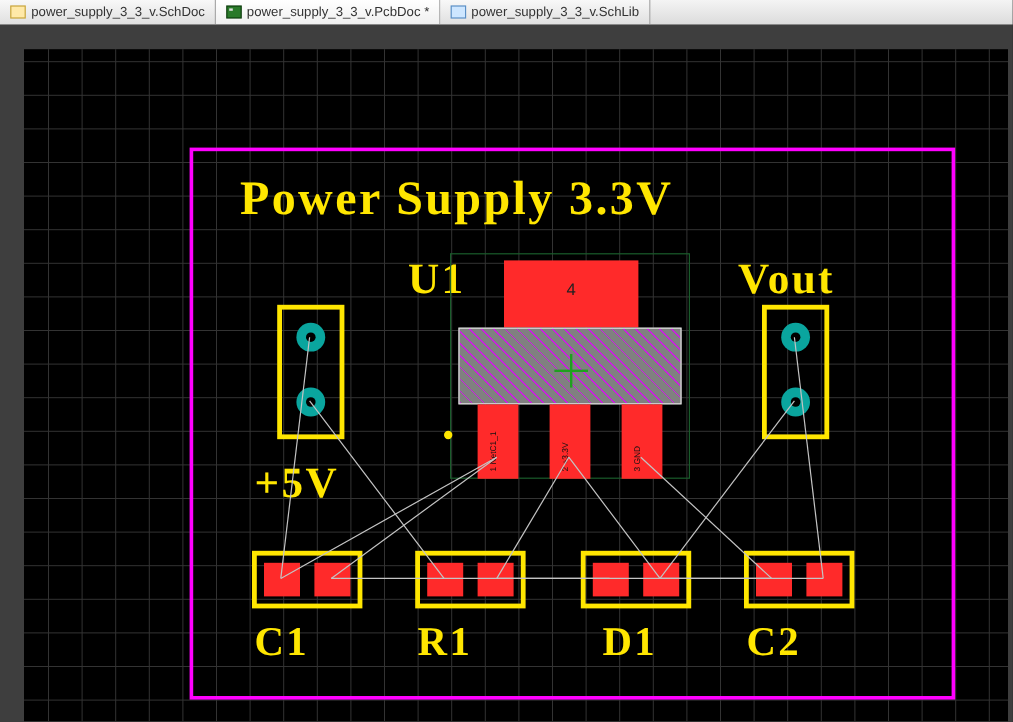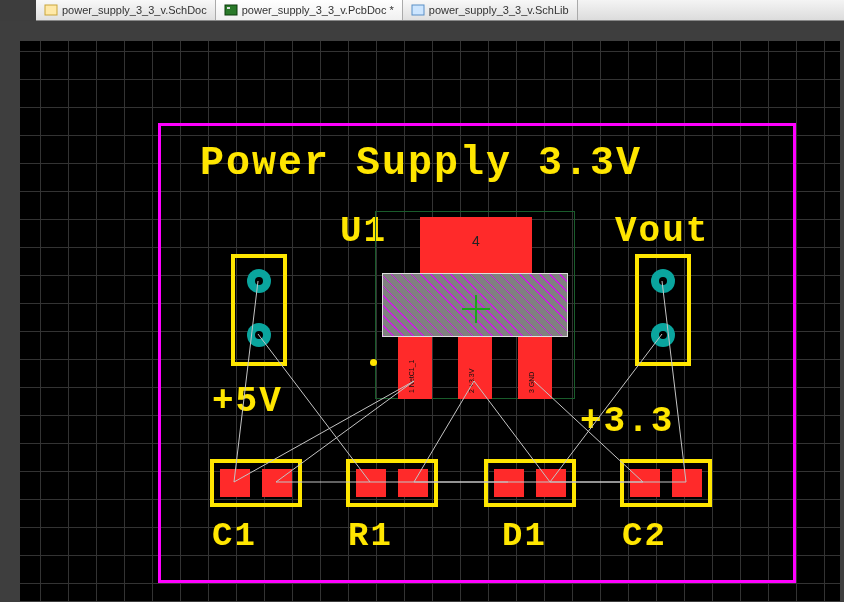"power_supply_3_3_v.SchDoc" .tabbar { margin-left: 36px -> none }
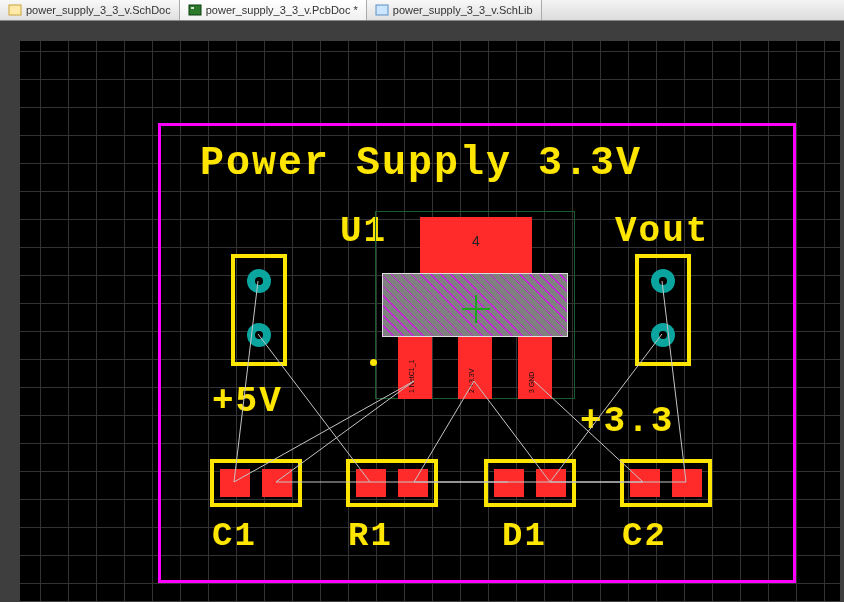"Power Supply 3.3V" .silktxt { font-family: Liberation Mono, monospace -> Liberation Serif, serif }
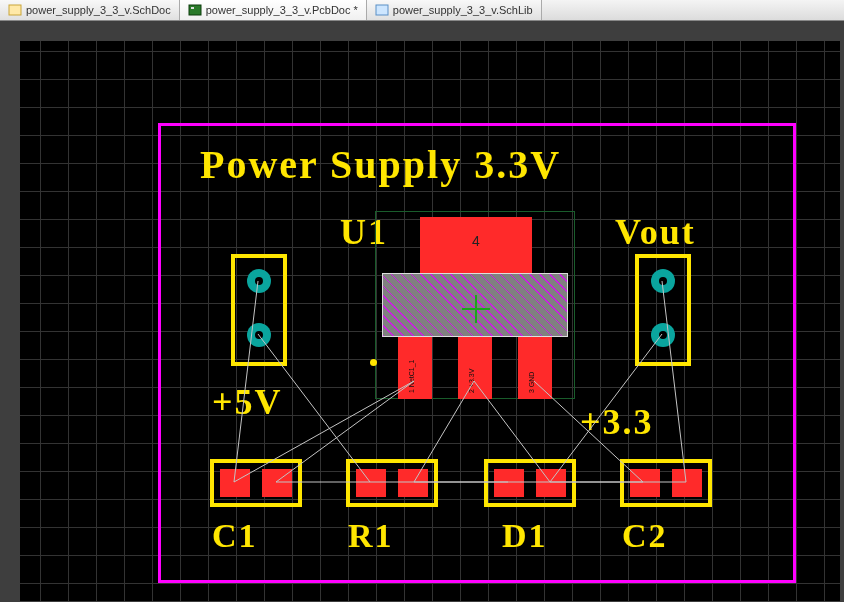"+3.3" div.silktxt { html: <div>+3.3</div> -> none }
